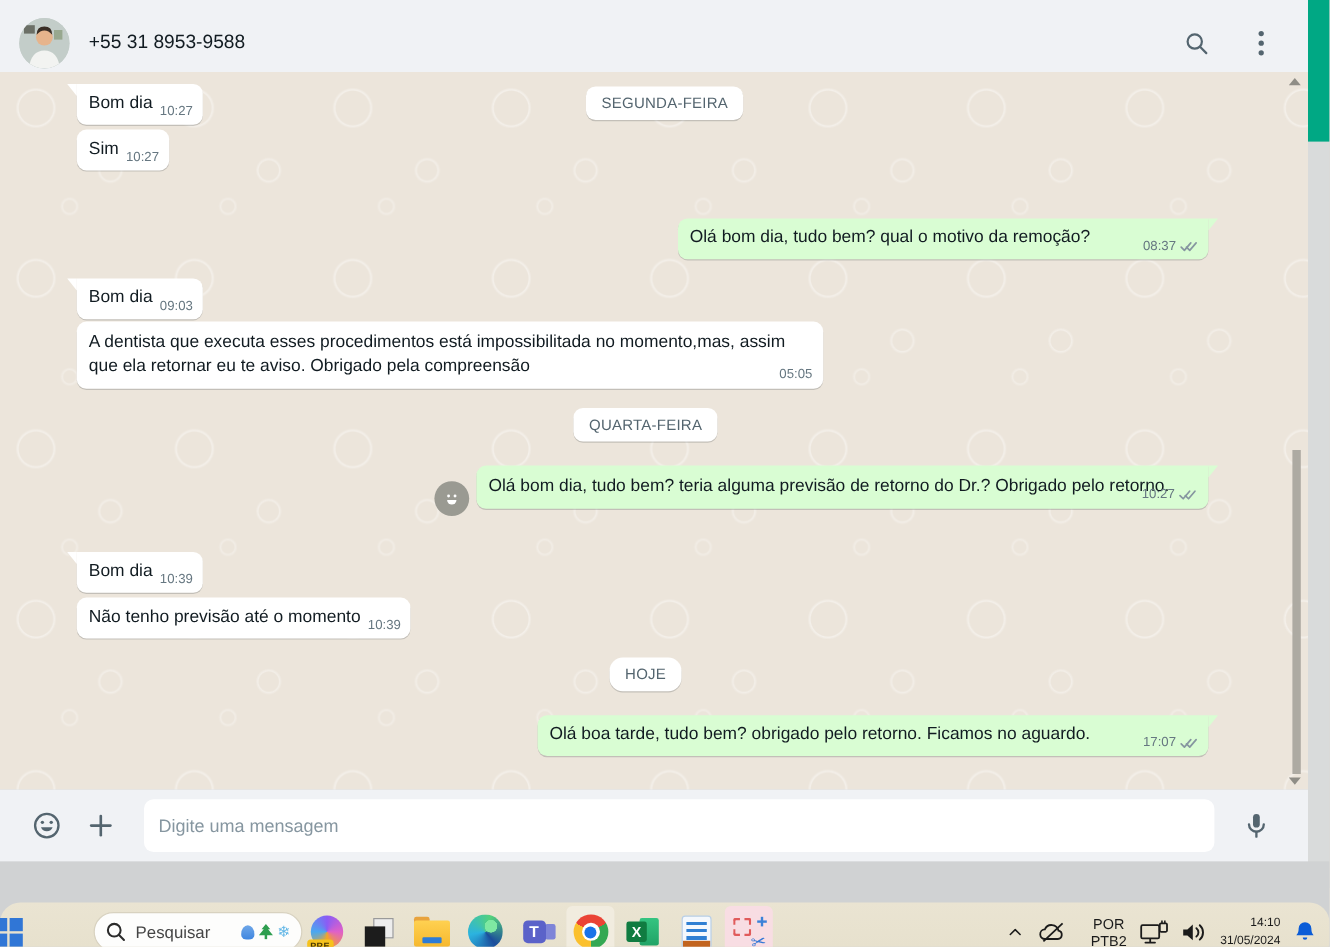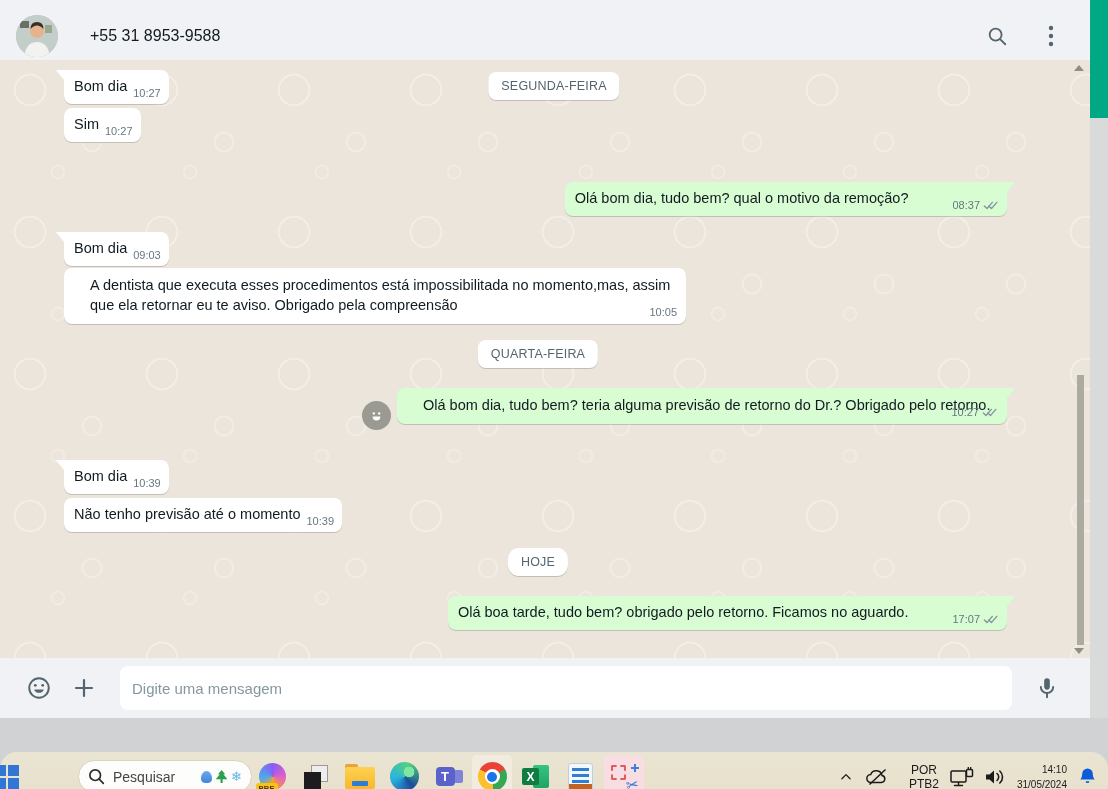"+55 31 8953-9588" .chat-header { gap: 16px -> none }
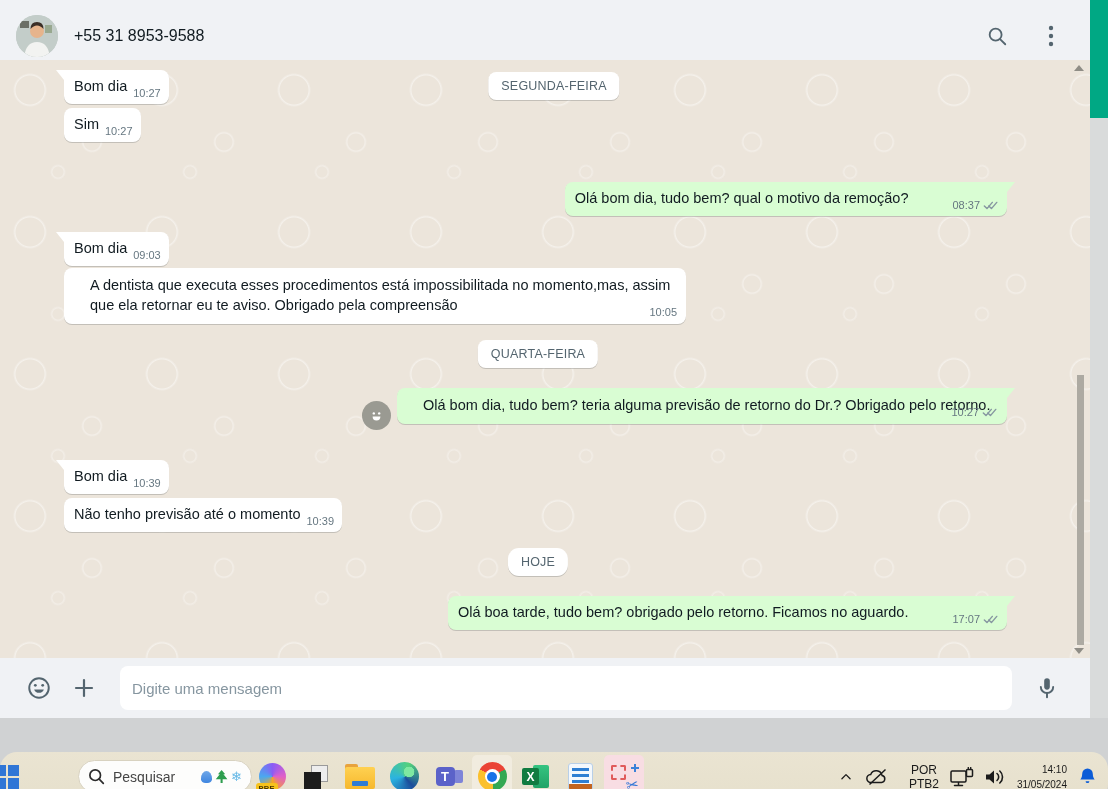"A dentista que executa esses" .msg.wrap { padding: 7px 10px 9px 26px -> 7px 10px 9px 10px }
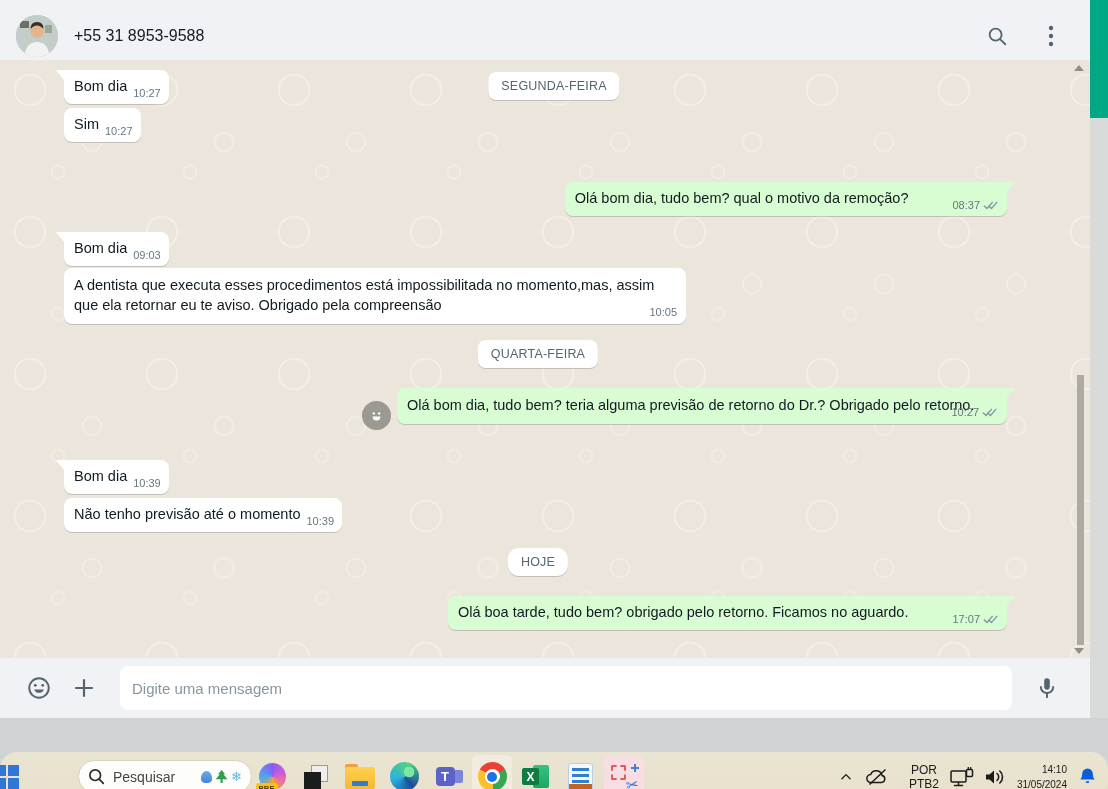"10:05" span.meta { text: 10:05 -> 05:05 }
